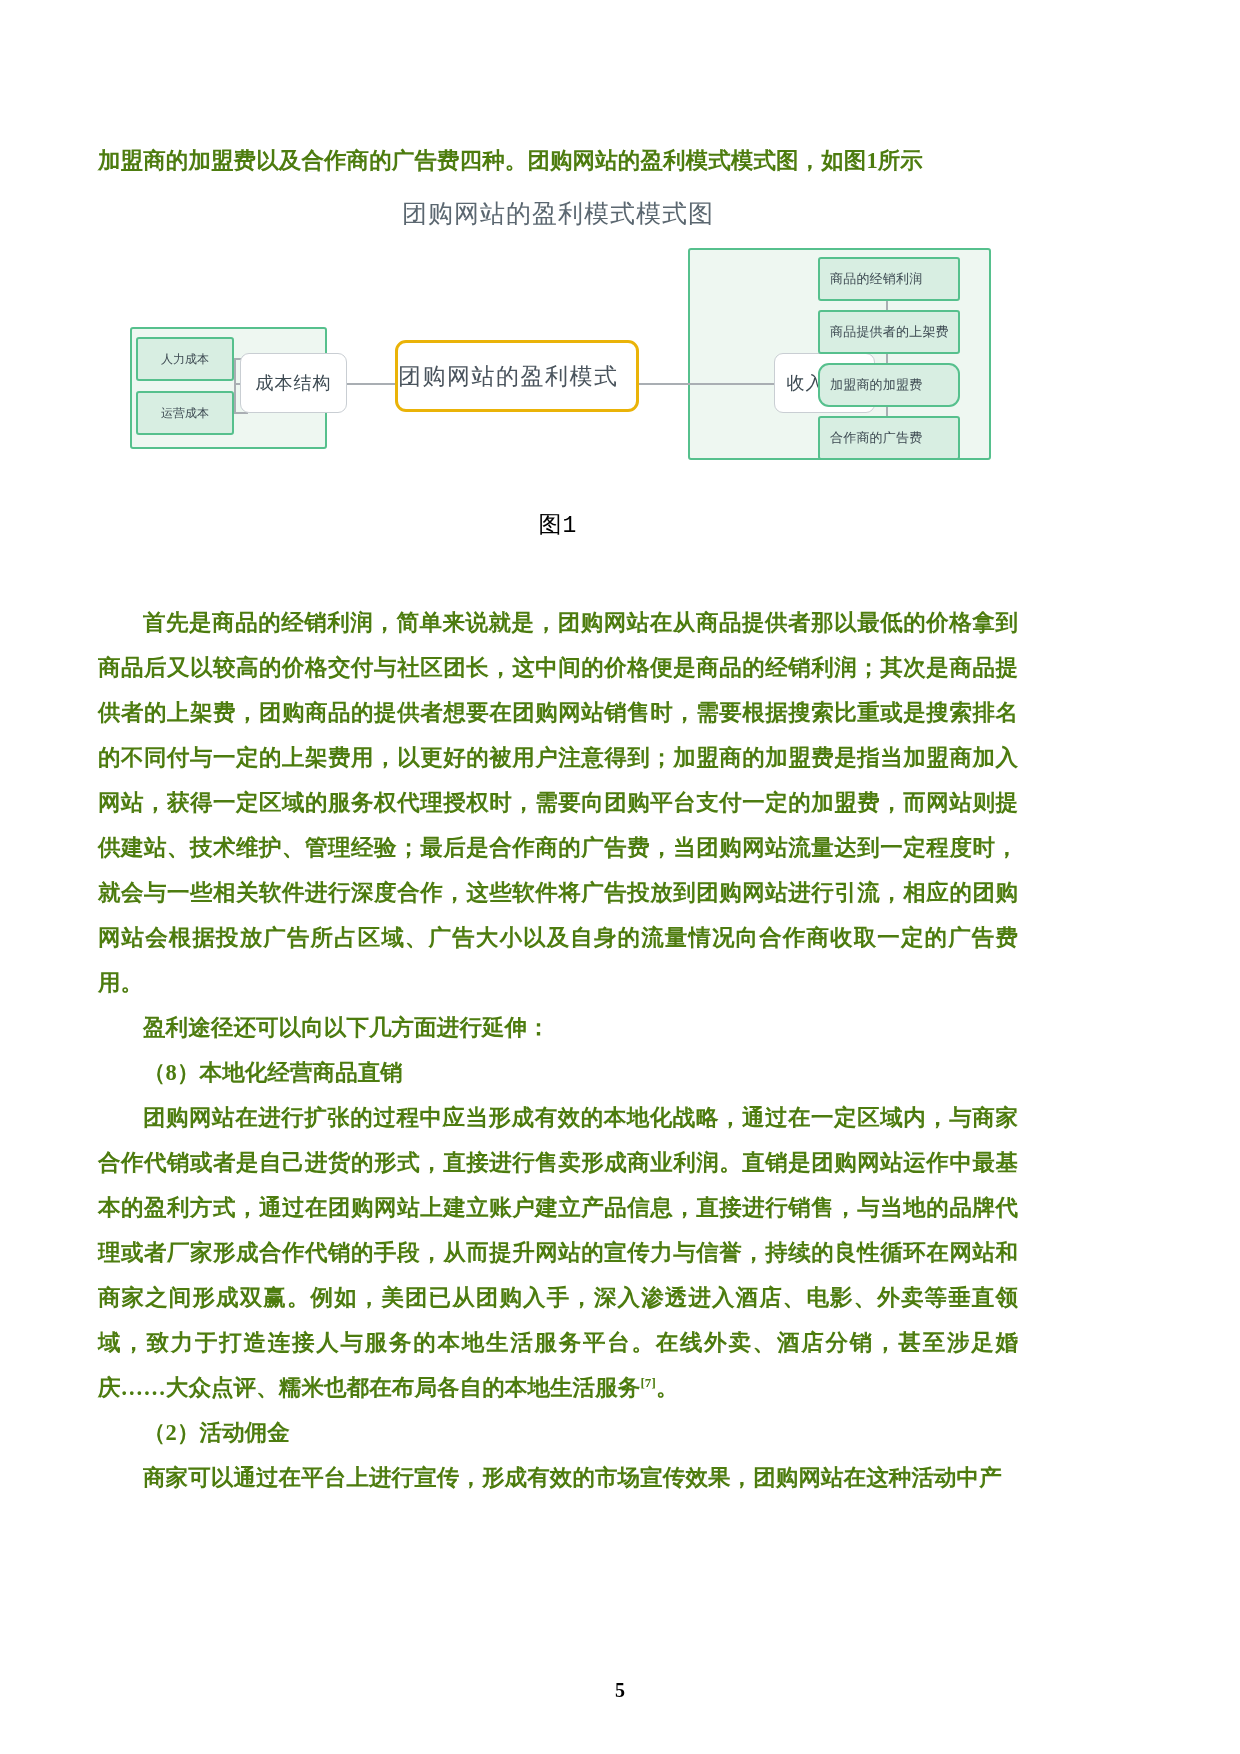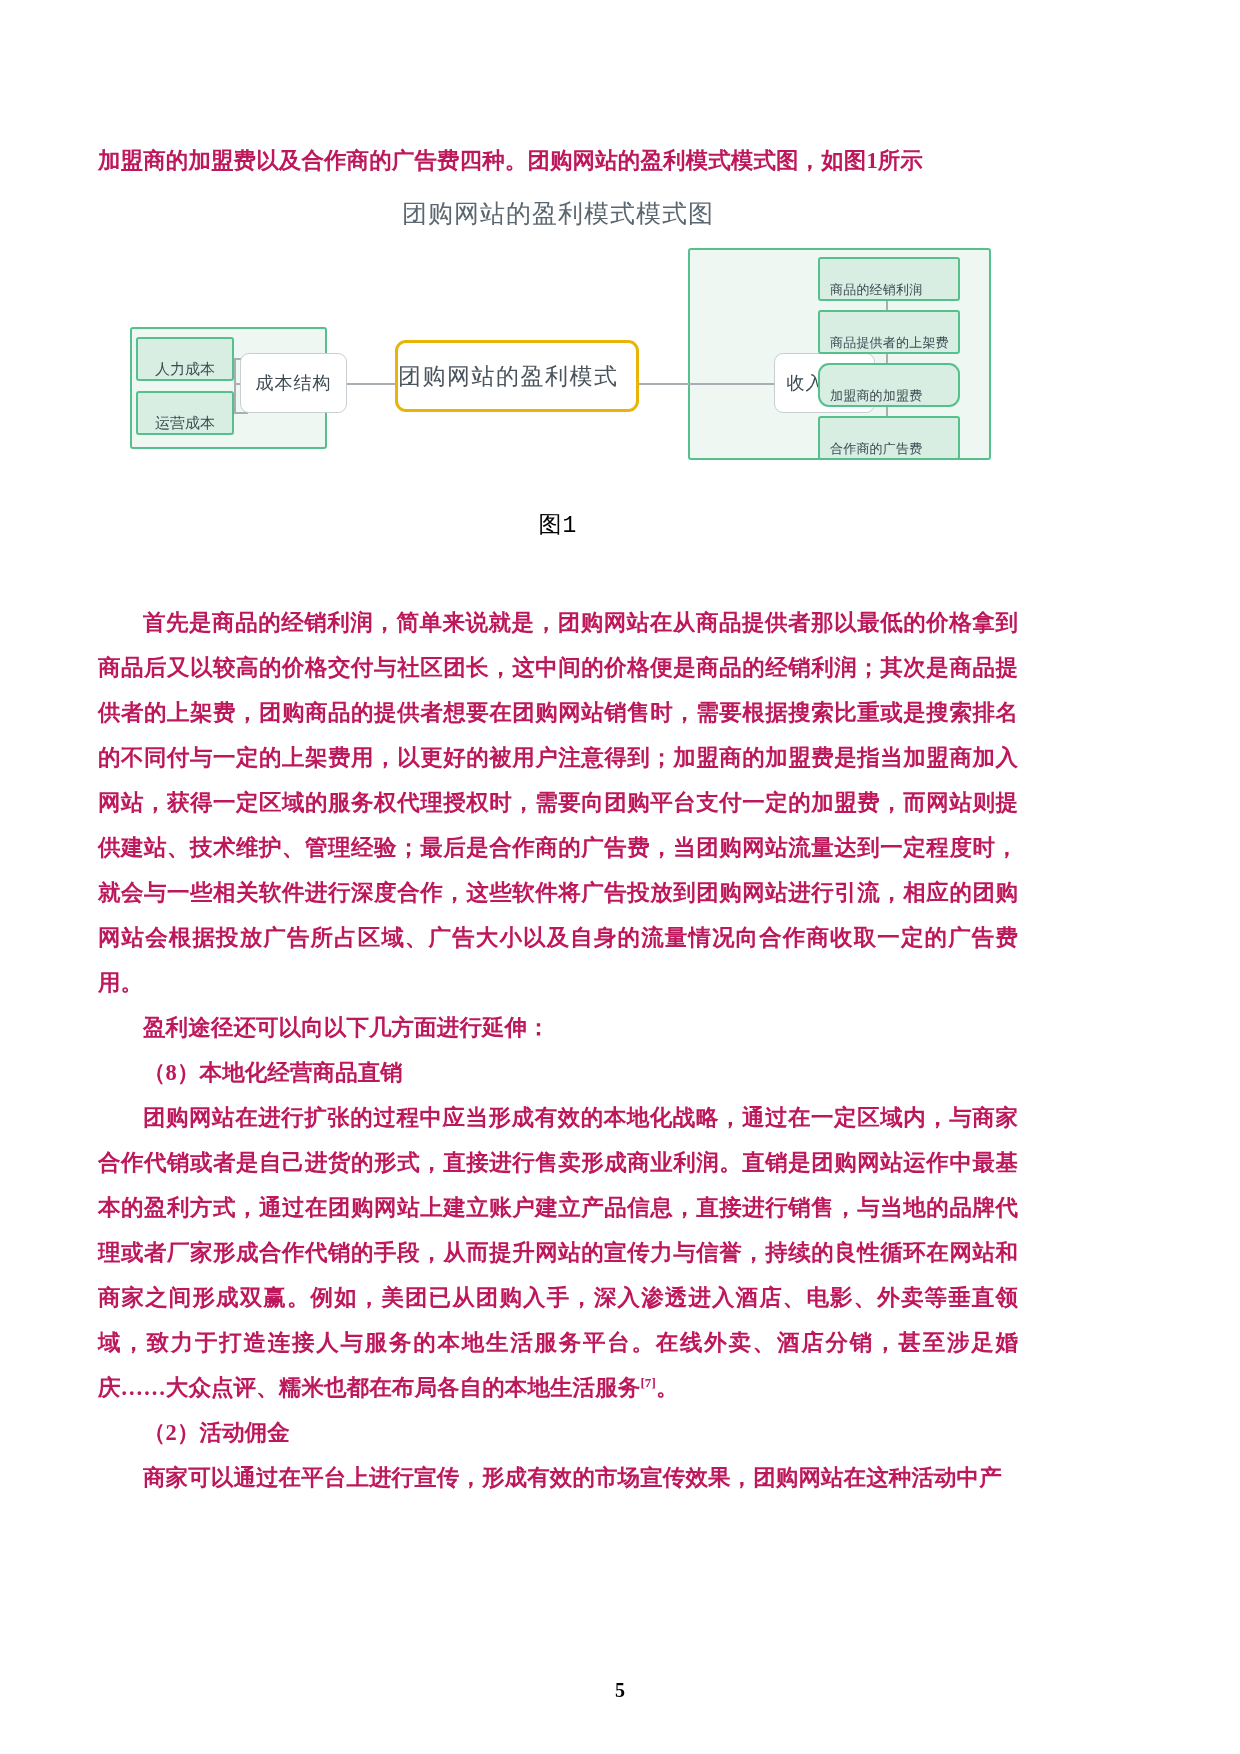"加盟商的加盟费以及合作商的广告费四种。团购网站的盈利模式模式图，如图1所示" p.body { color: #be185d -> #4d7c0f }
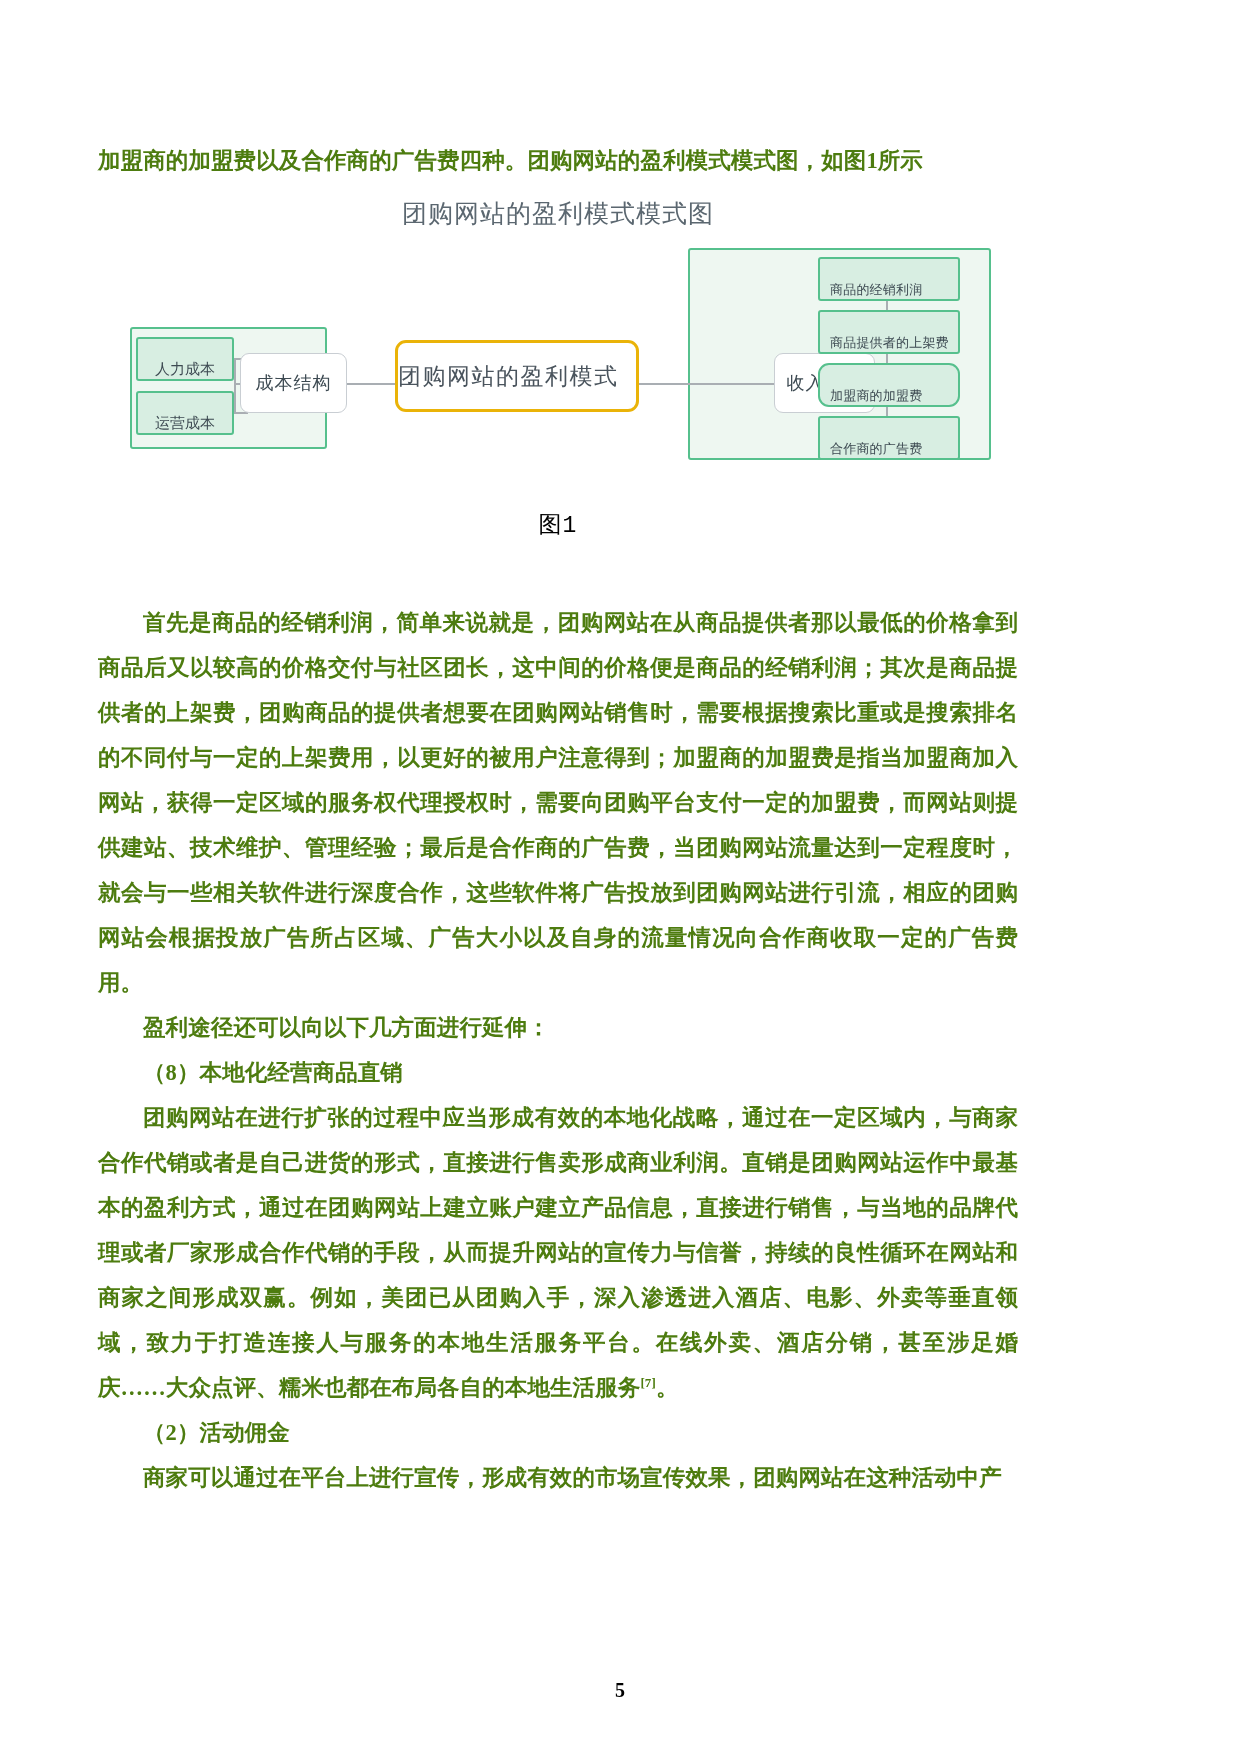"商品的经销利润" .leaf { align-items: flex-end -> center }
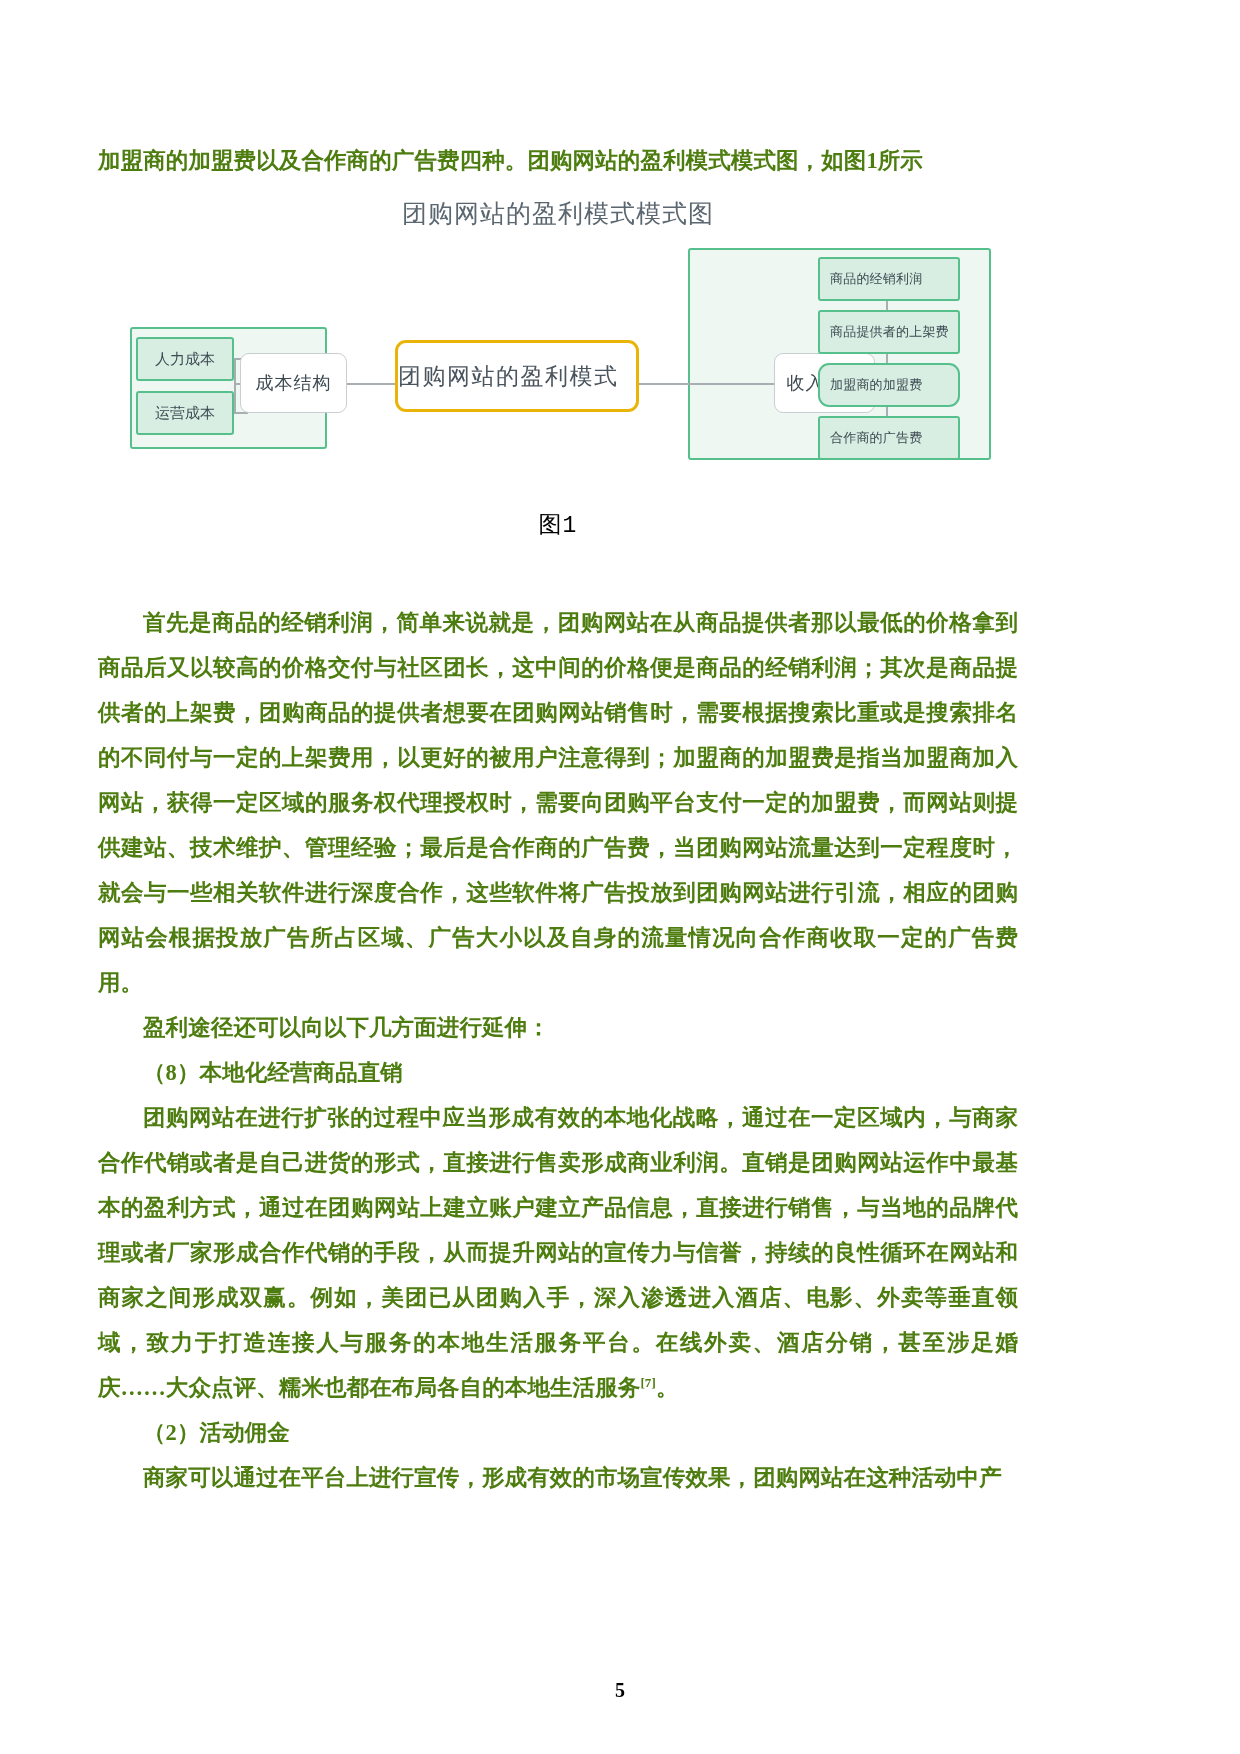"人力成本" .leaf.left-leaf { font-size: 15px -> 12px }
